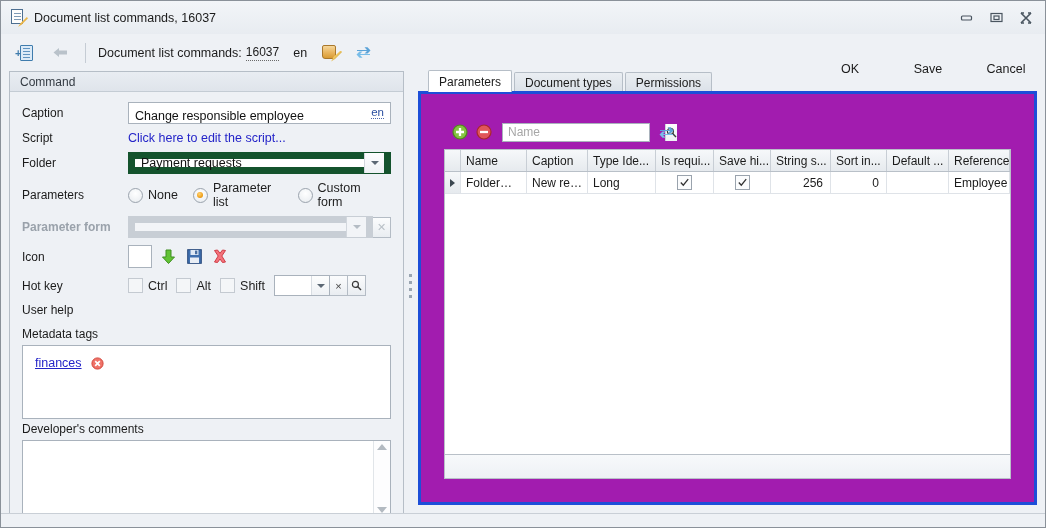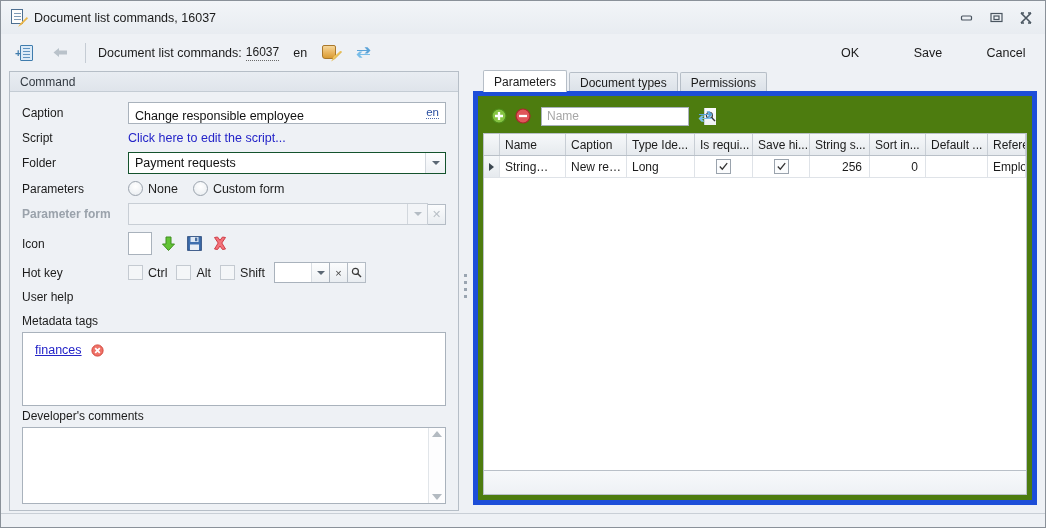"OK" .dlg-buttons { top: 0 -> 16px }
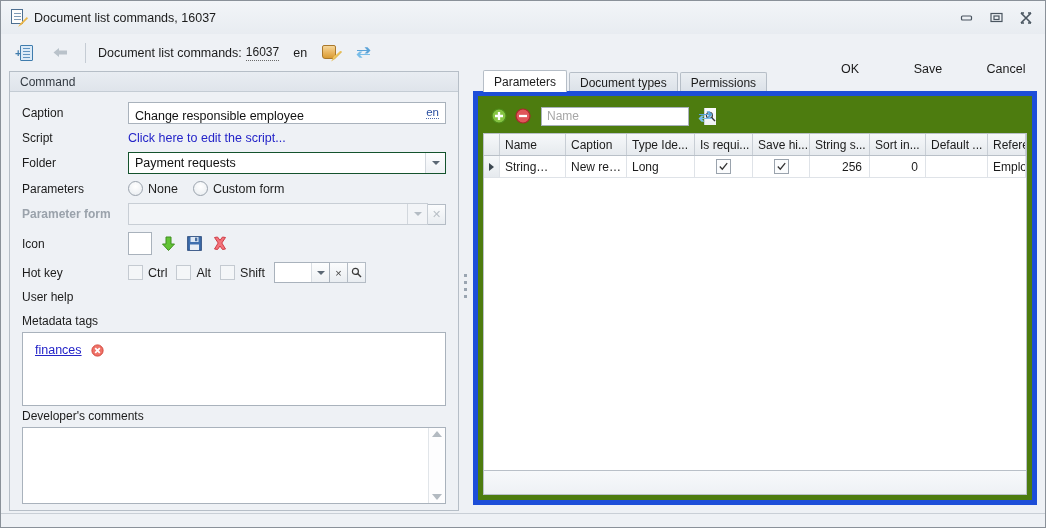"Command" .left-pane { width: 450px -> 395px }
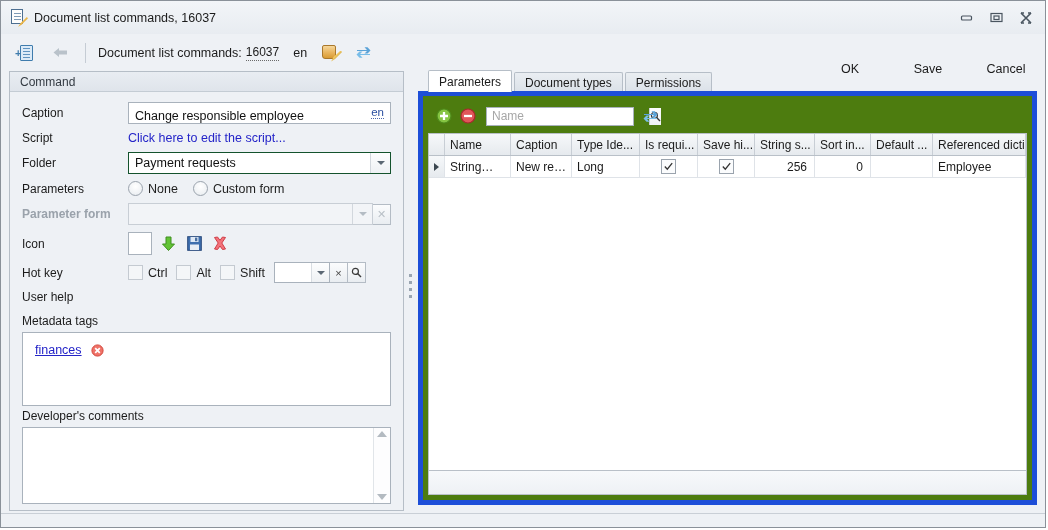"Name" .tabpanel { background: #4d7c0f -> #a21caf; border: 5px solid #1d4ed8 -> 3px solid #1d4ed8; padding: 5px -> 23px }
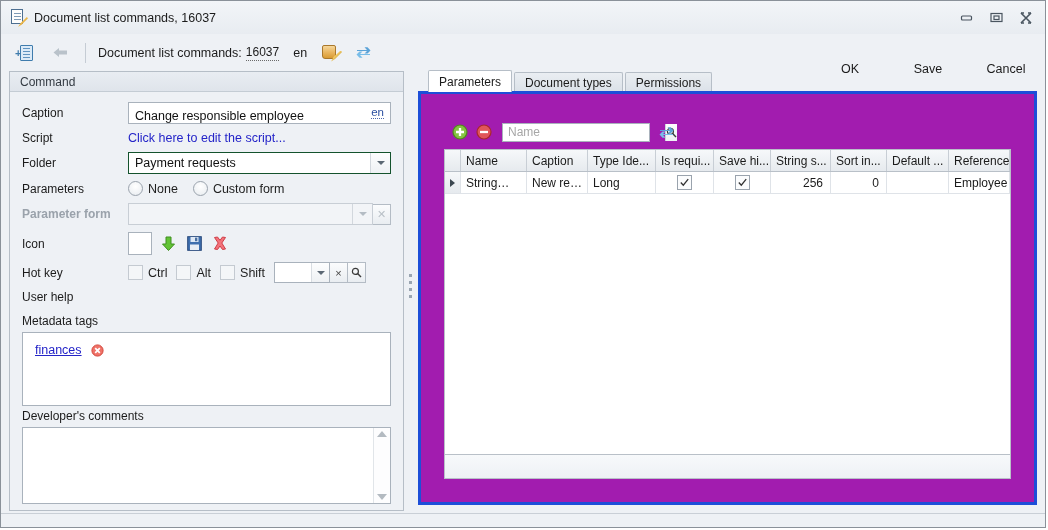"Payment requests" .combo { border: 1px solid #14532d -> 7px solid #14532d }
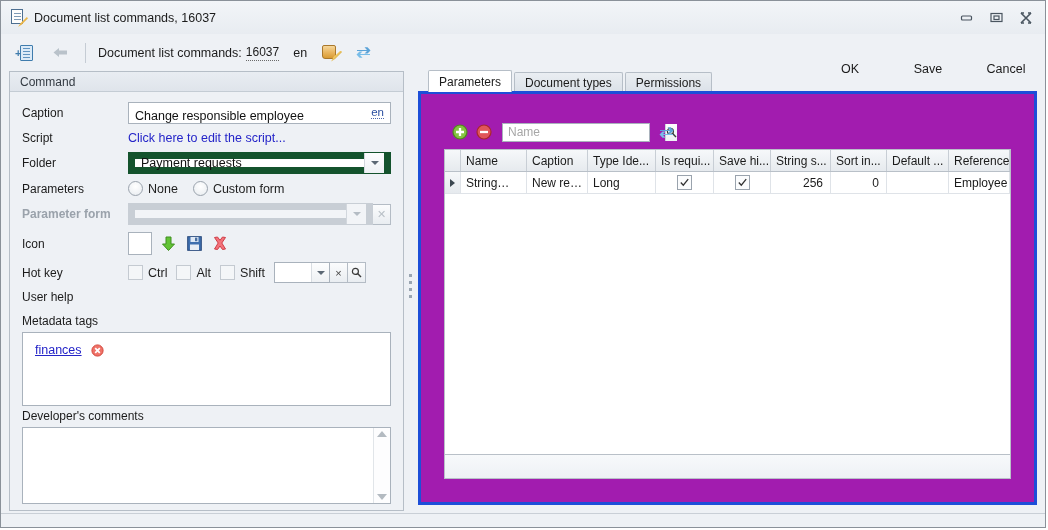"Parameter list" label.radio { html: none -> <label> <span></span> <span>Parameter list</span> </label> }
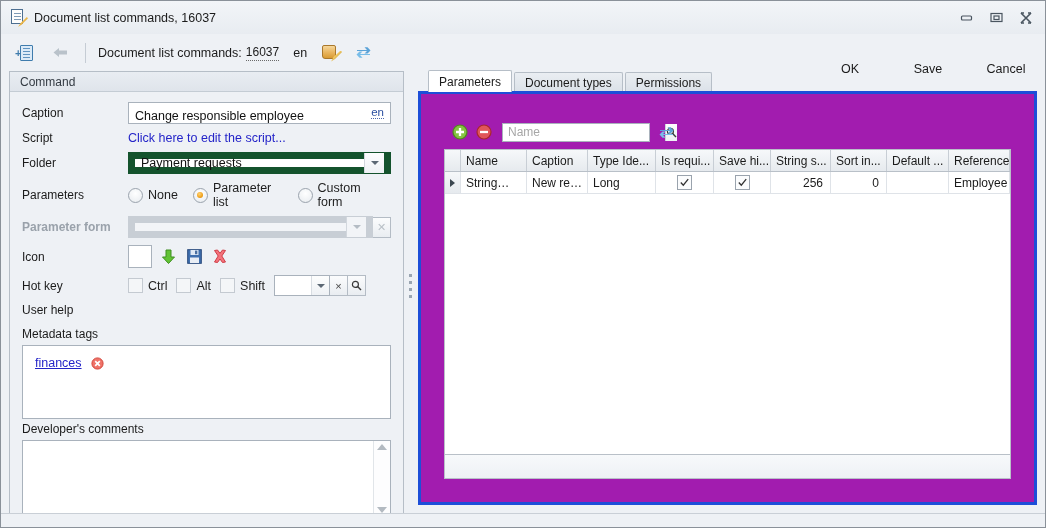"String…" div.gc { text: String -> Folder }
